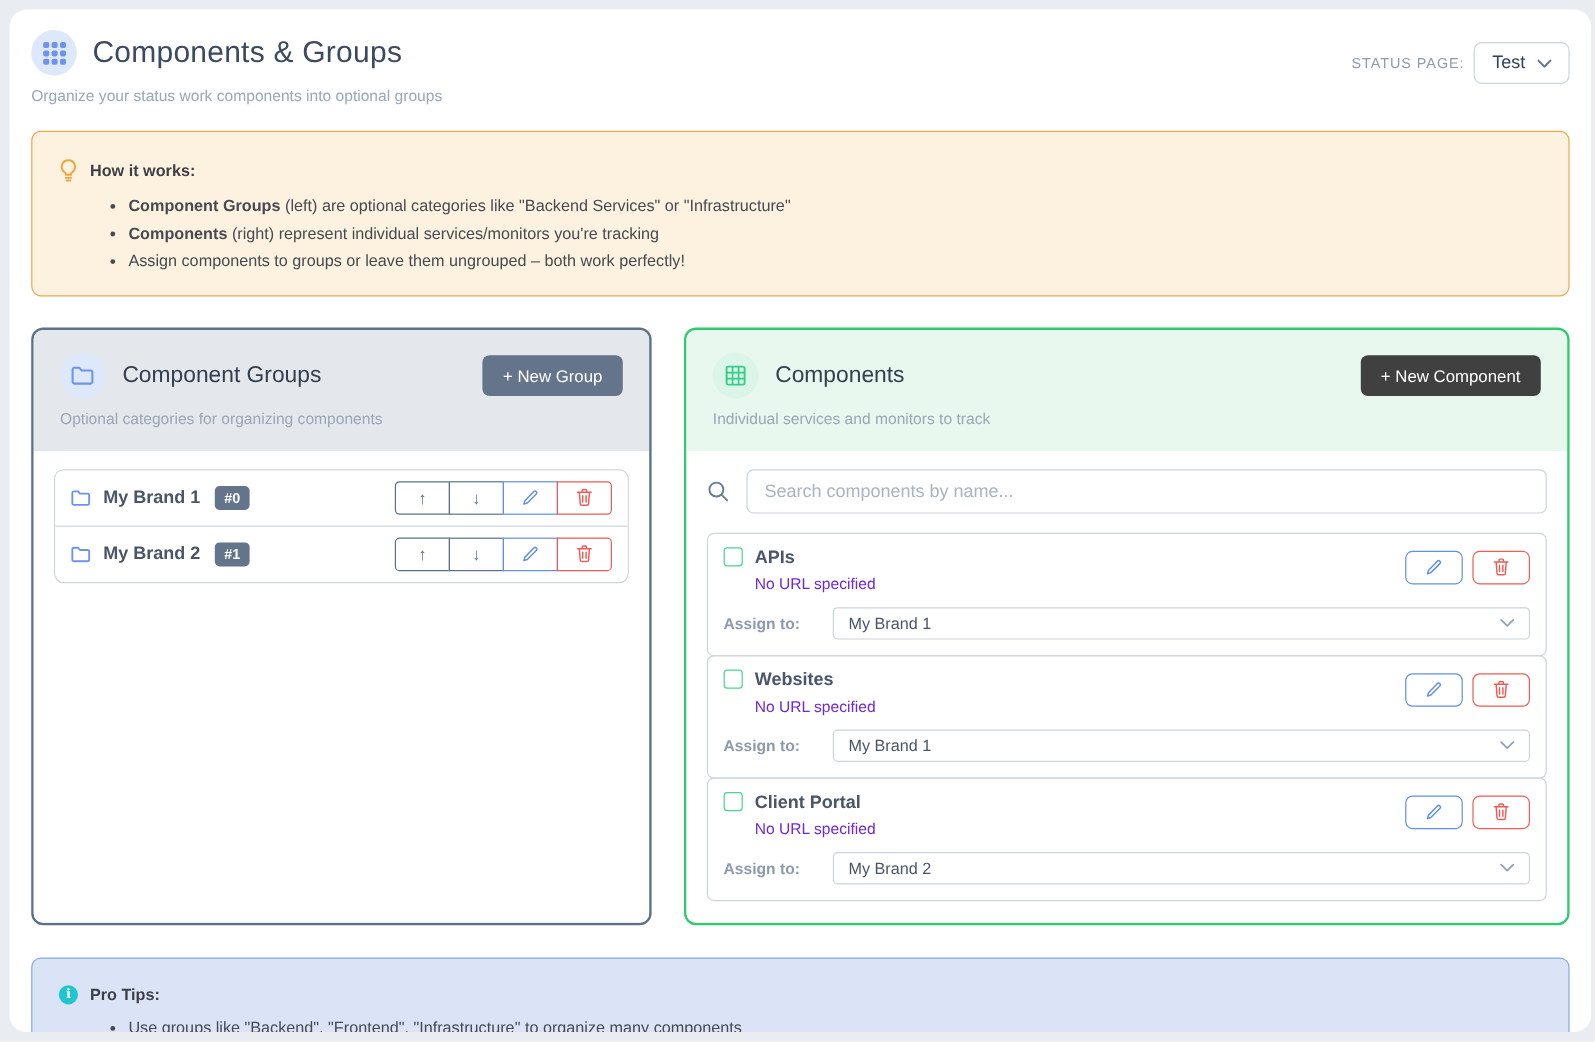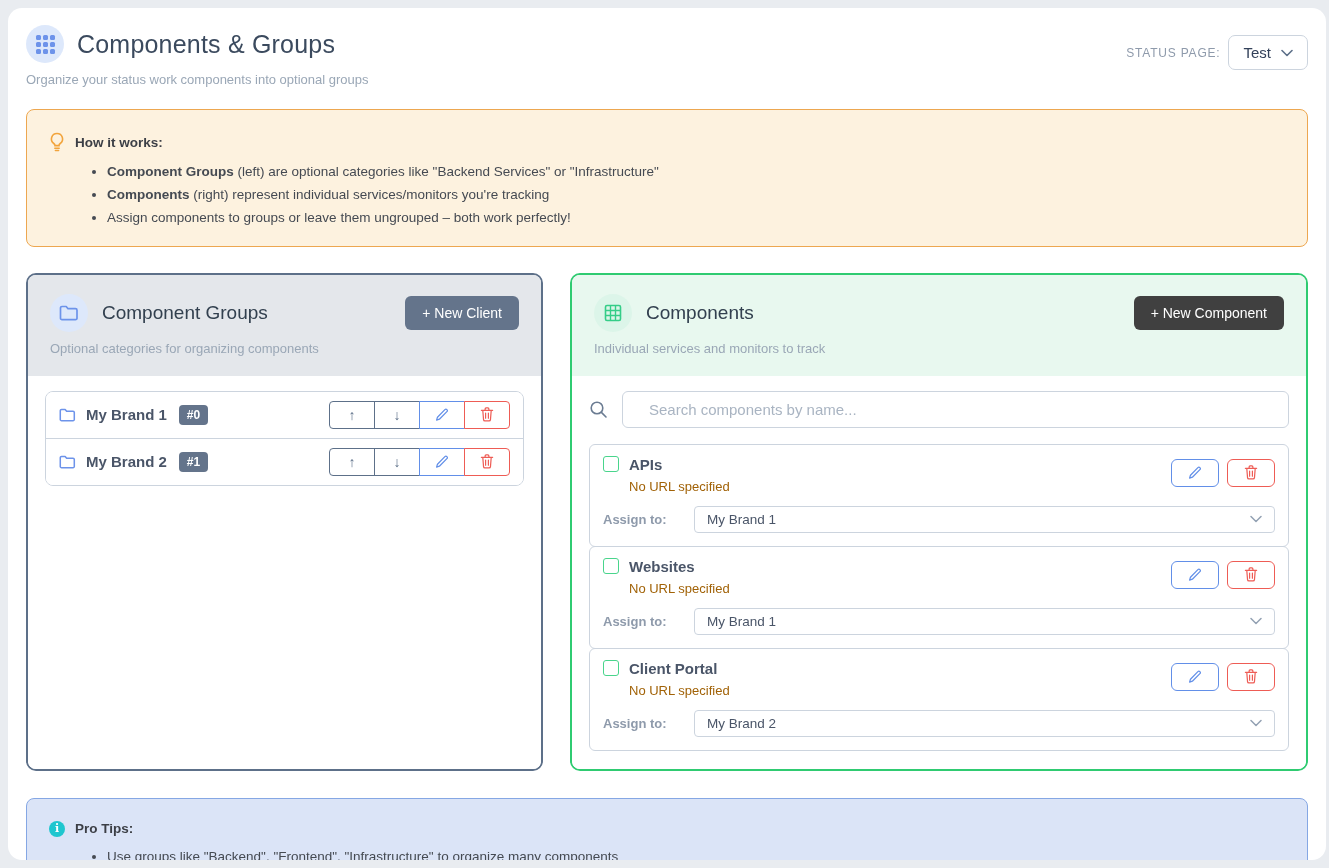"+ New Client" button.btn-new { text: Client -> Group }
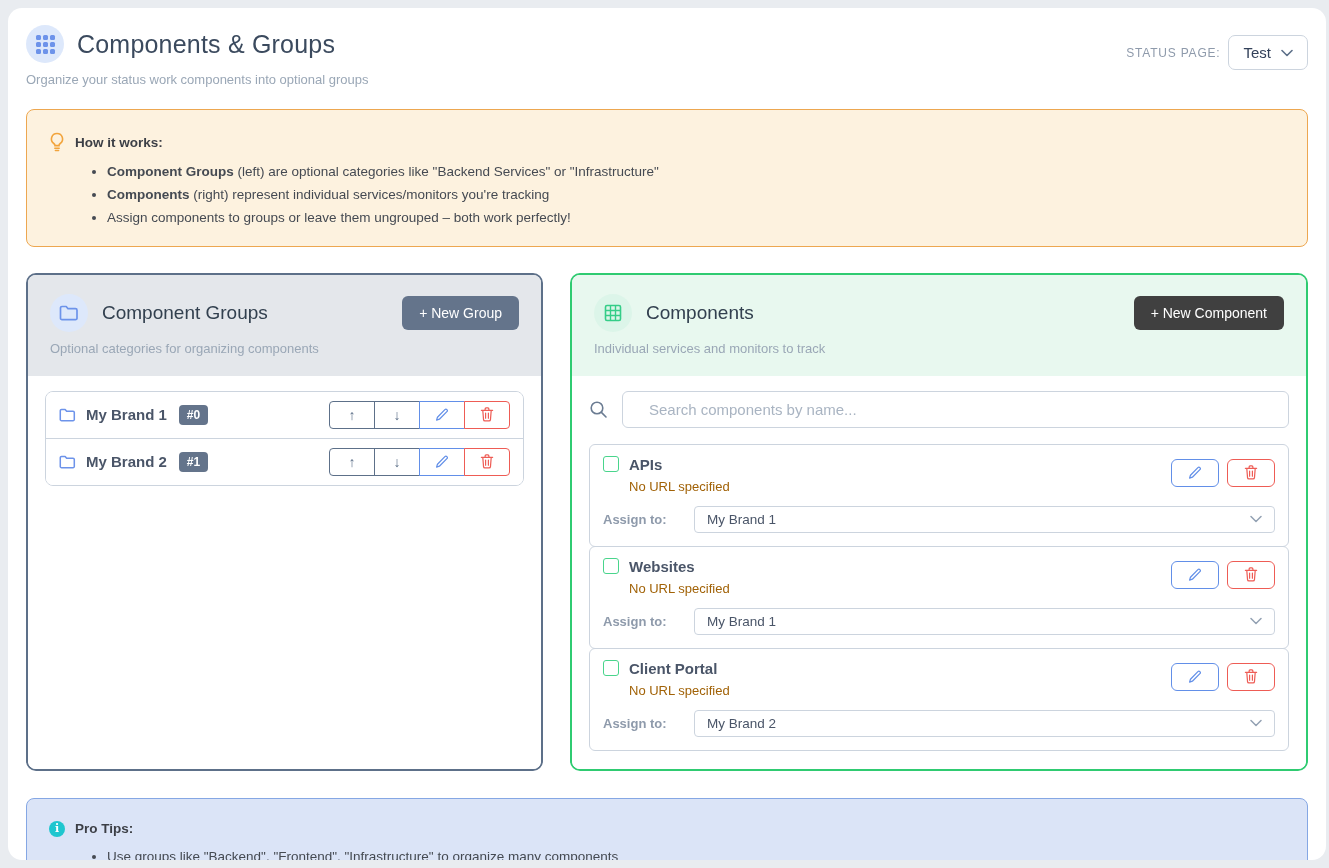"Search components by name..." .search-input { padding: 0 26px -> 0 14px }
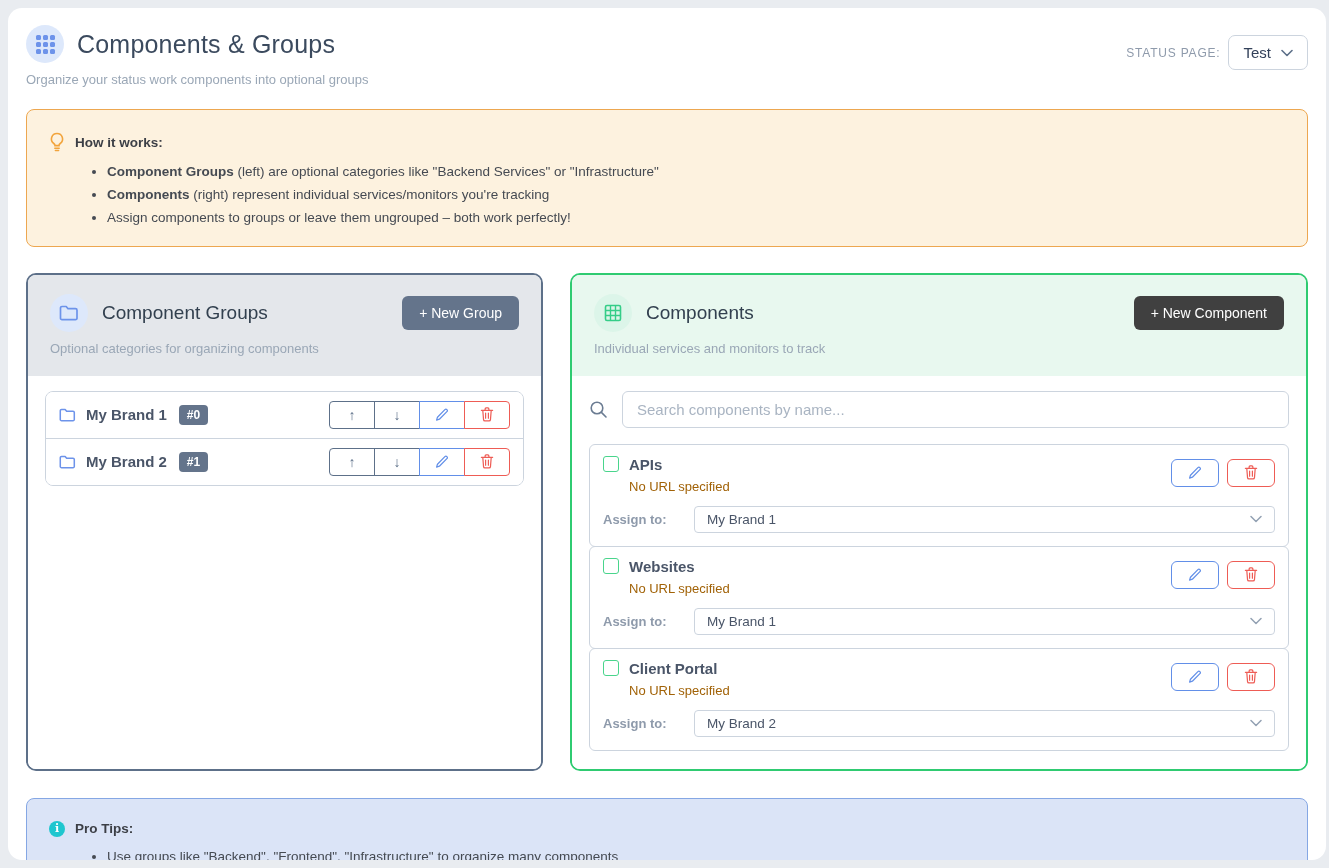"No URL specified" .comp-url { color: #a16207 -> #6d28d9 }
